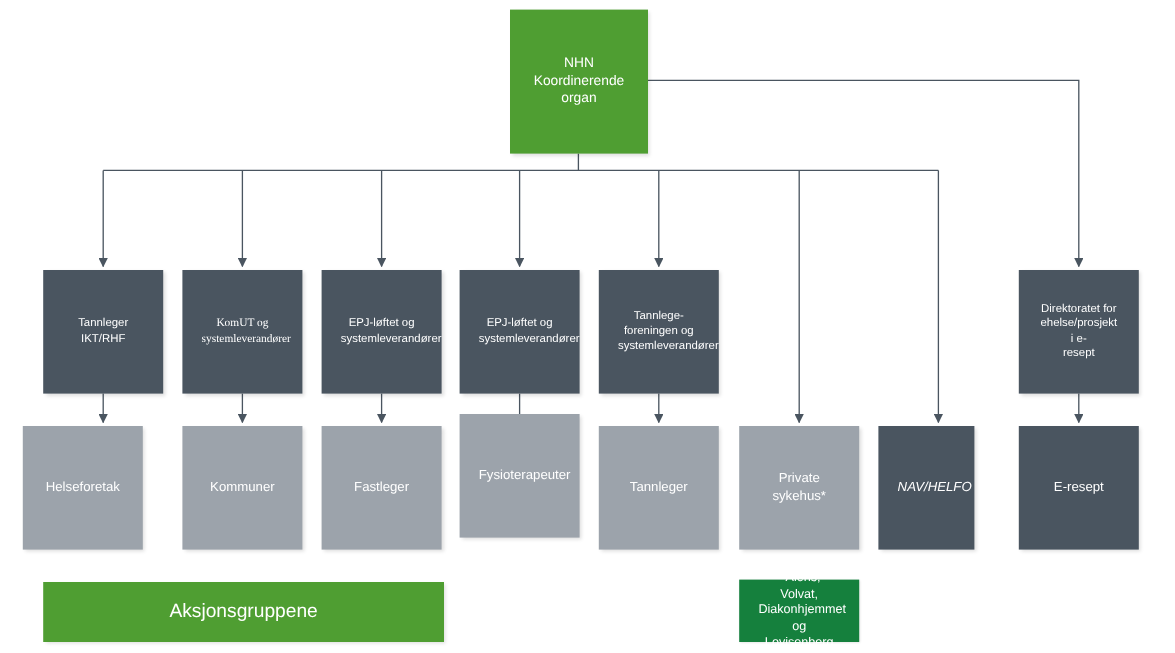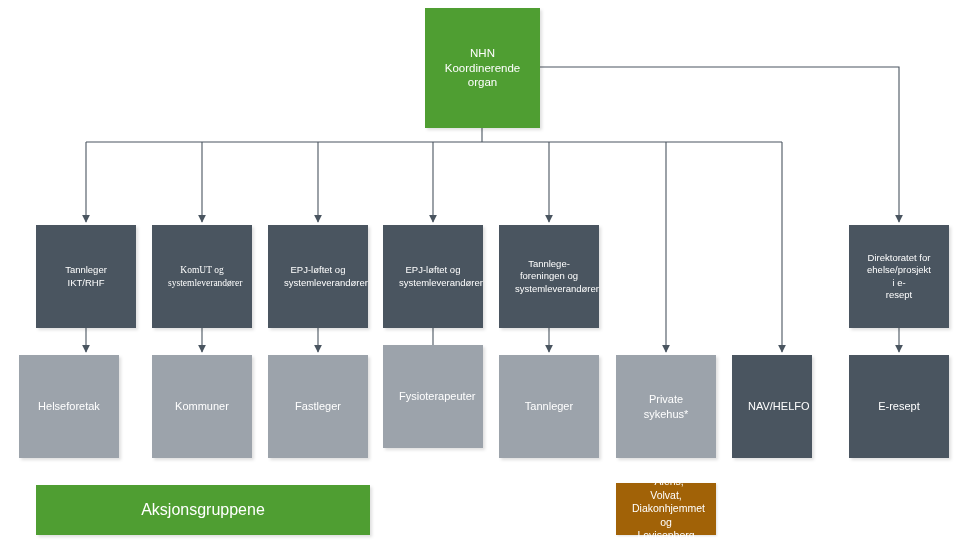"NAV/HELFO" div.node { font-style: none -> italic }
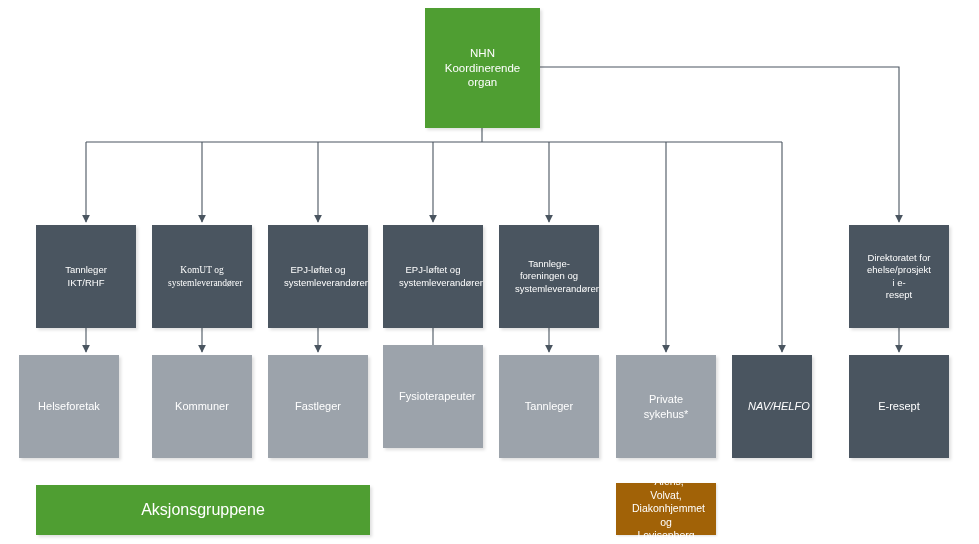"* Aleris, Volvat," .node-note { background: #a16207 -> #15803d }
